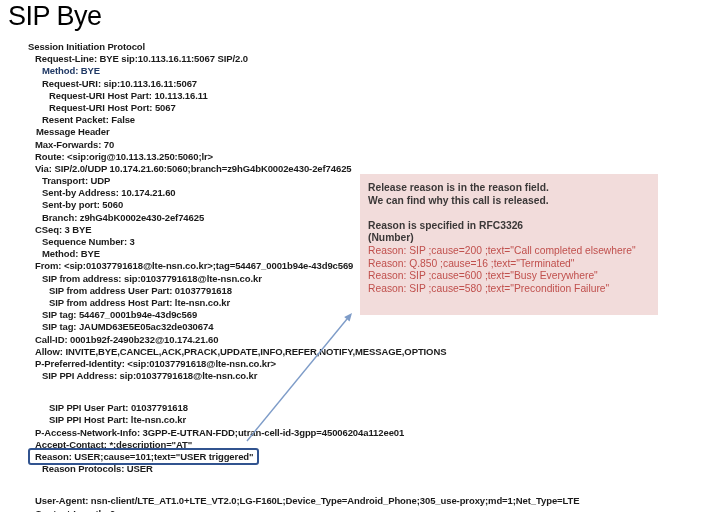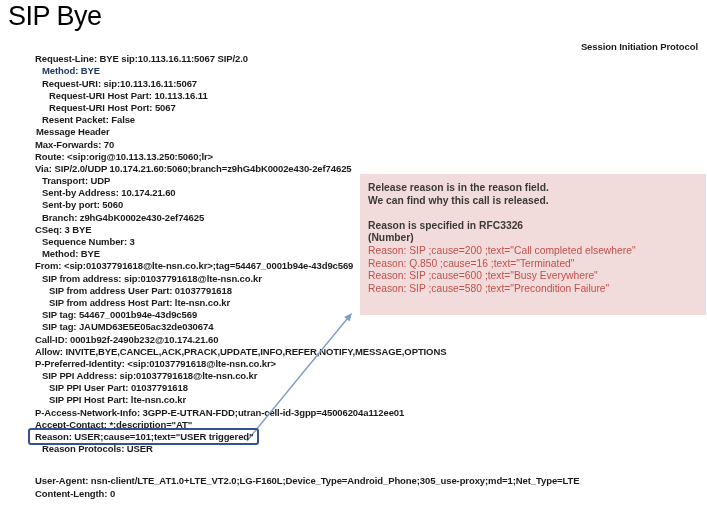"Session Initiation Protocol" div.tree-line { text-align: right -> none }
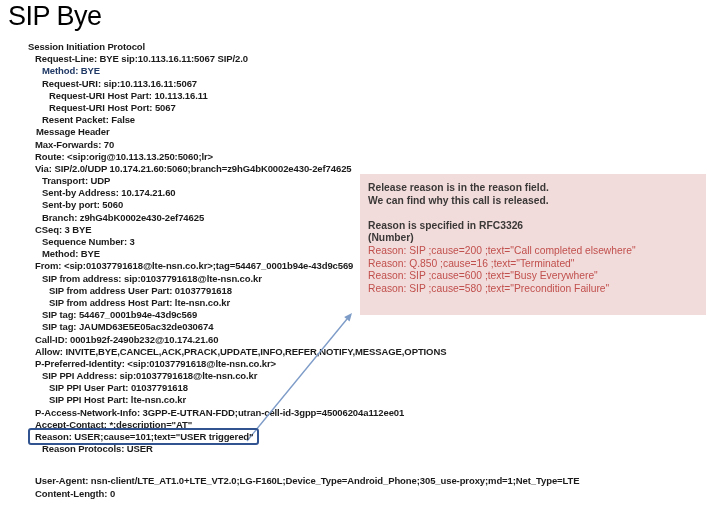"Release reason is in the" .annotation-box { width: 346px -> 298px }
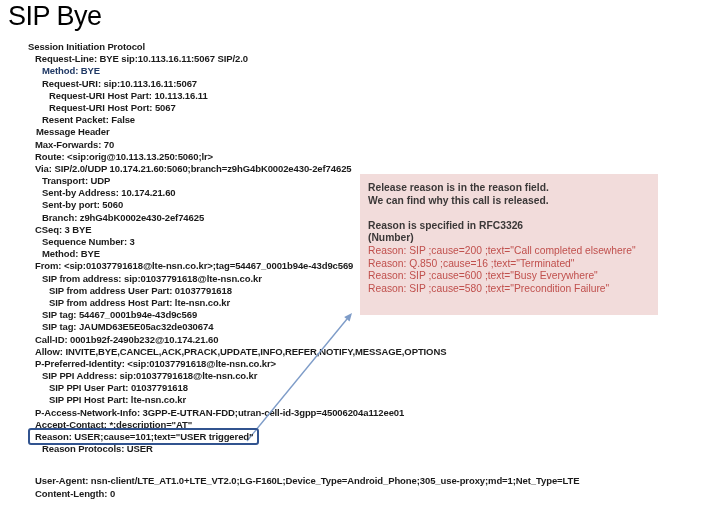"SIP PPI User Part: 01037791618" div.tree-line { margin-top: none -> 20px }
